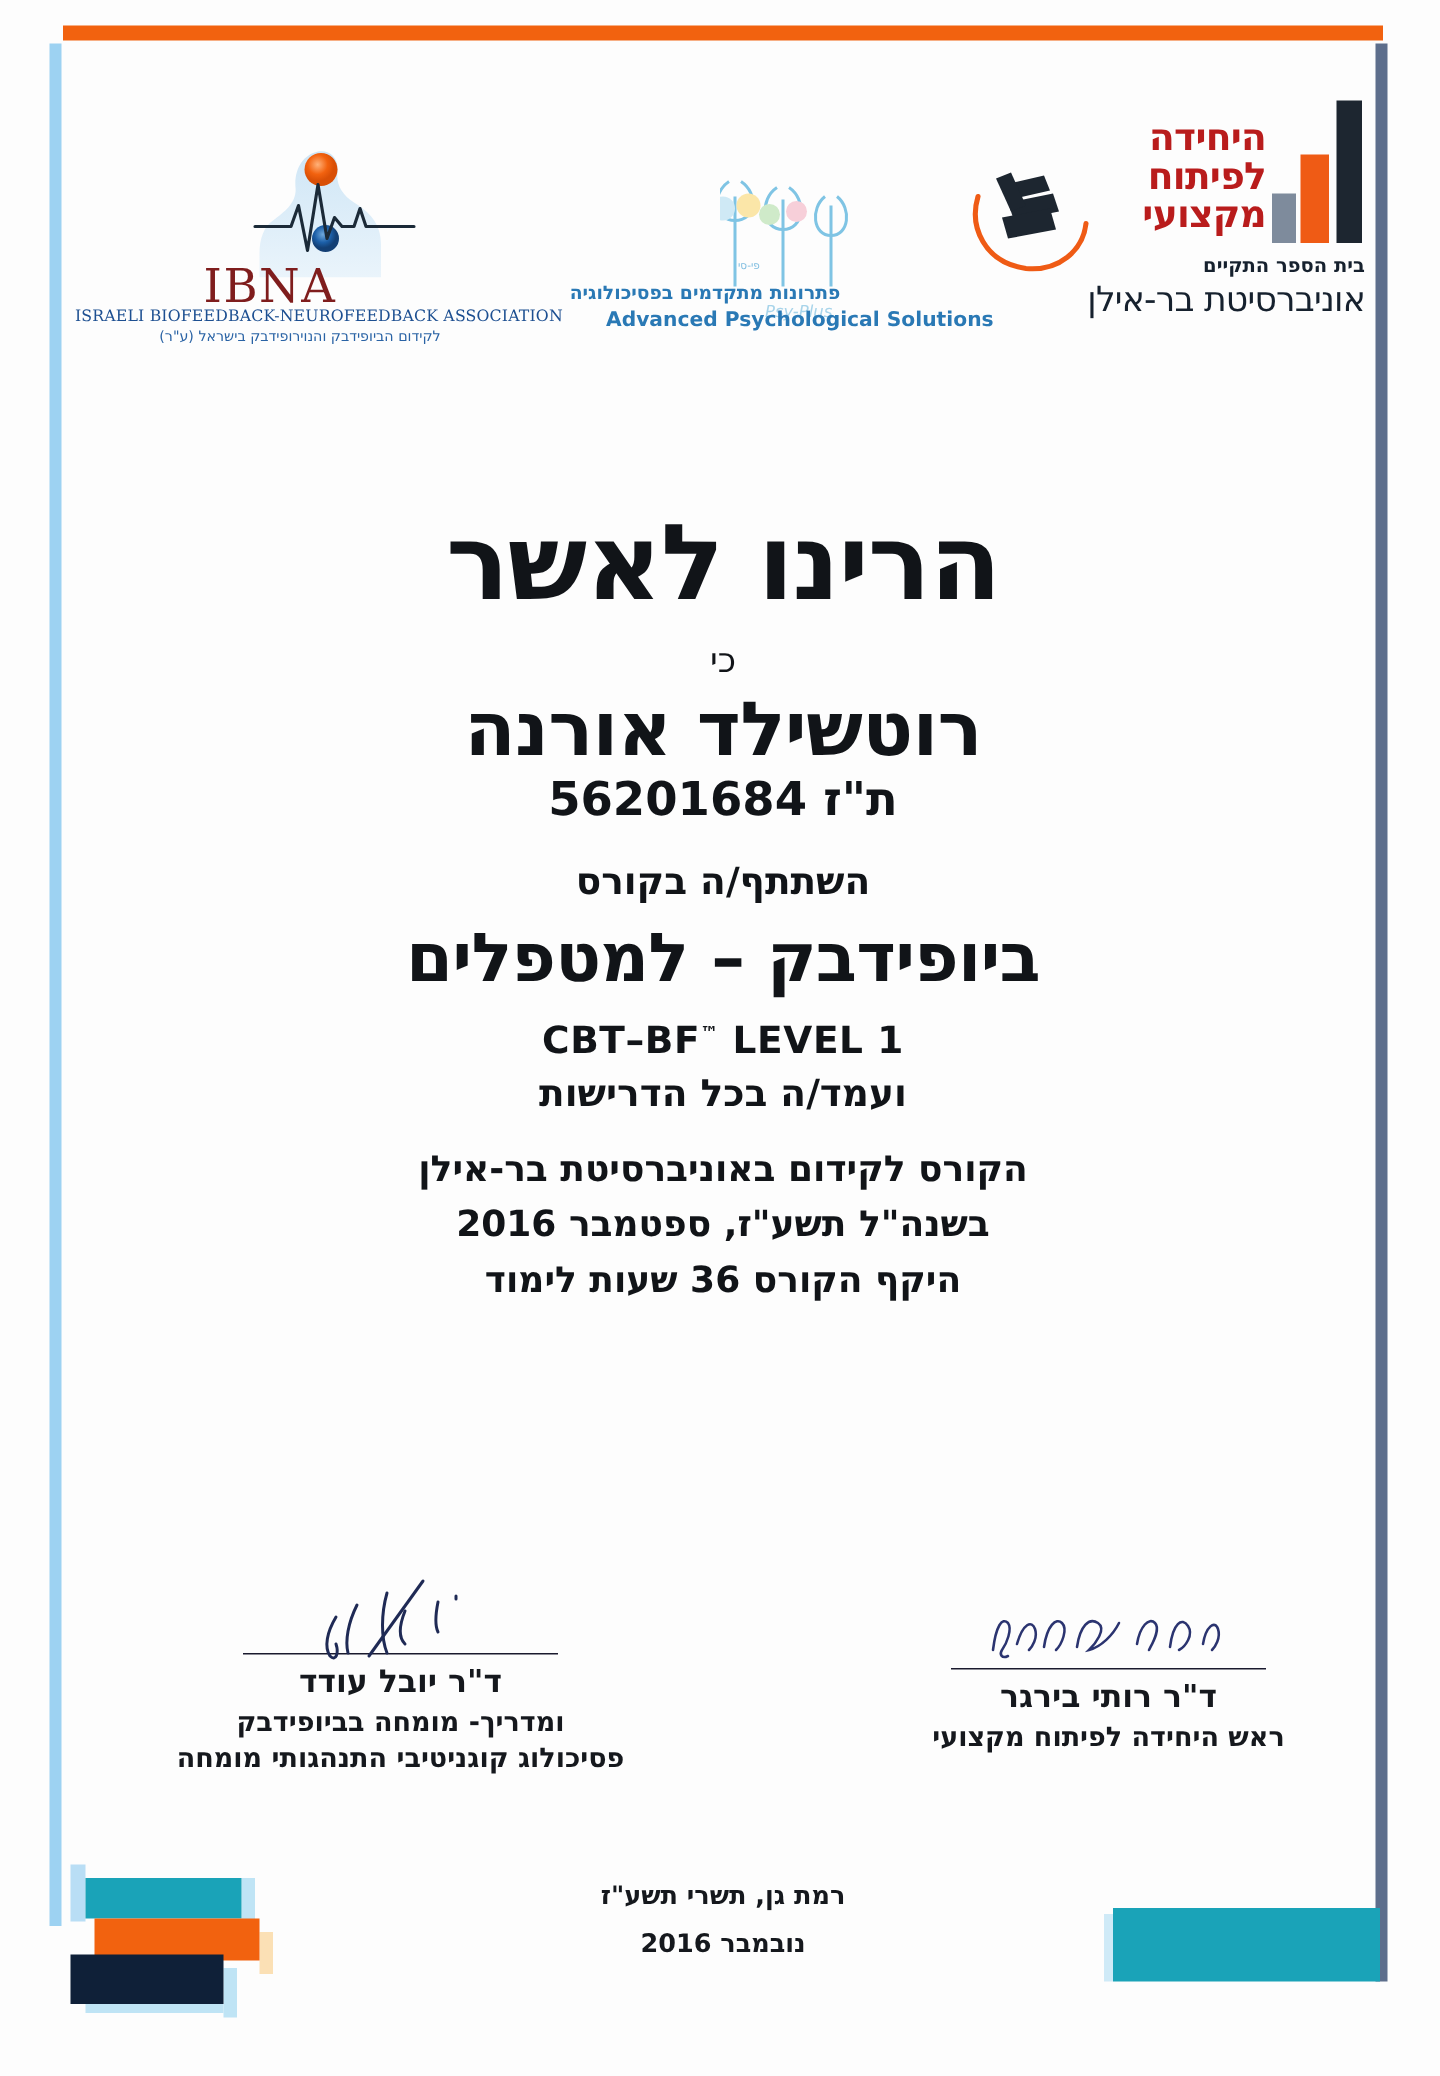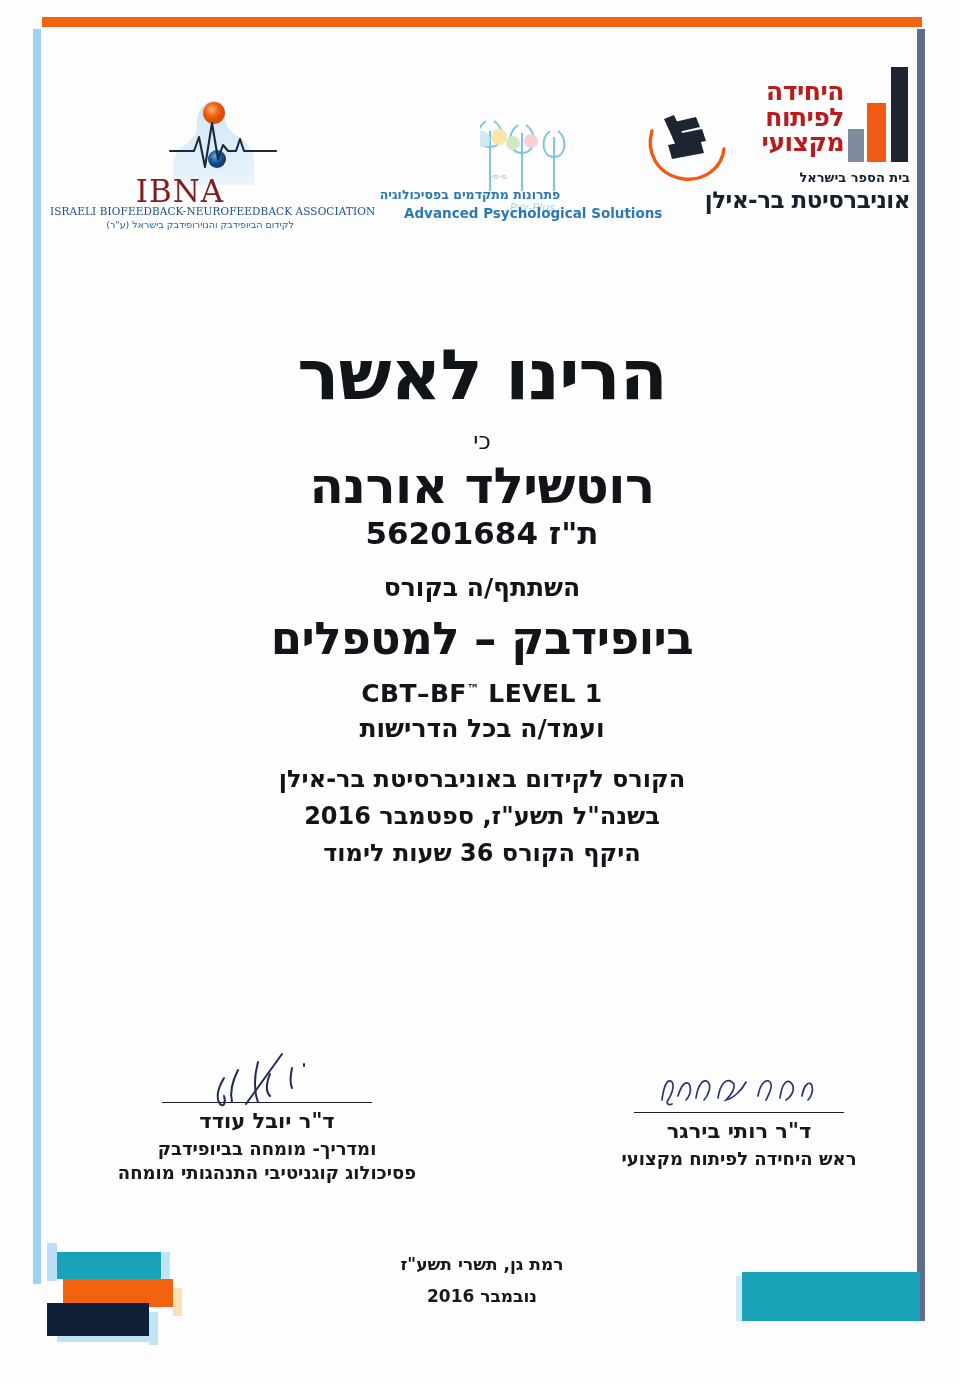"בית הספר בישראל" div.biu-sub1 { text: בישראל -> התקיים }
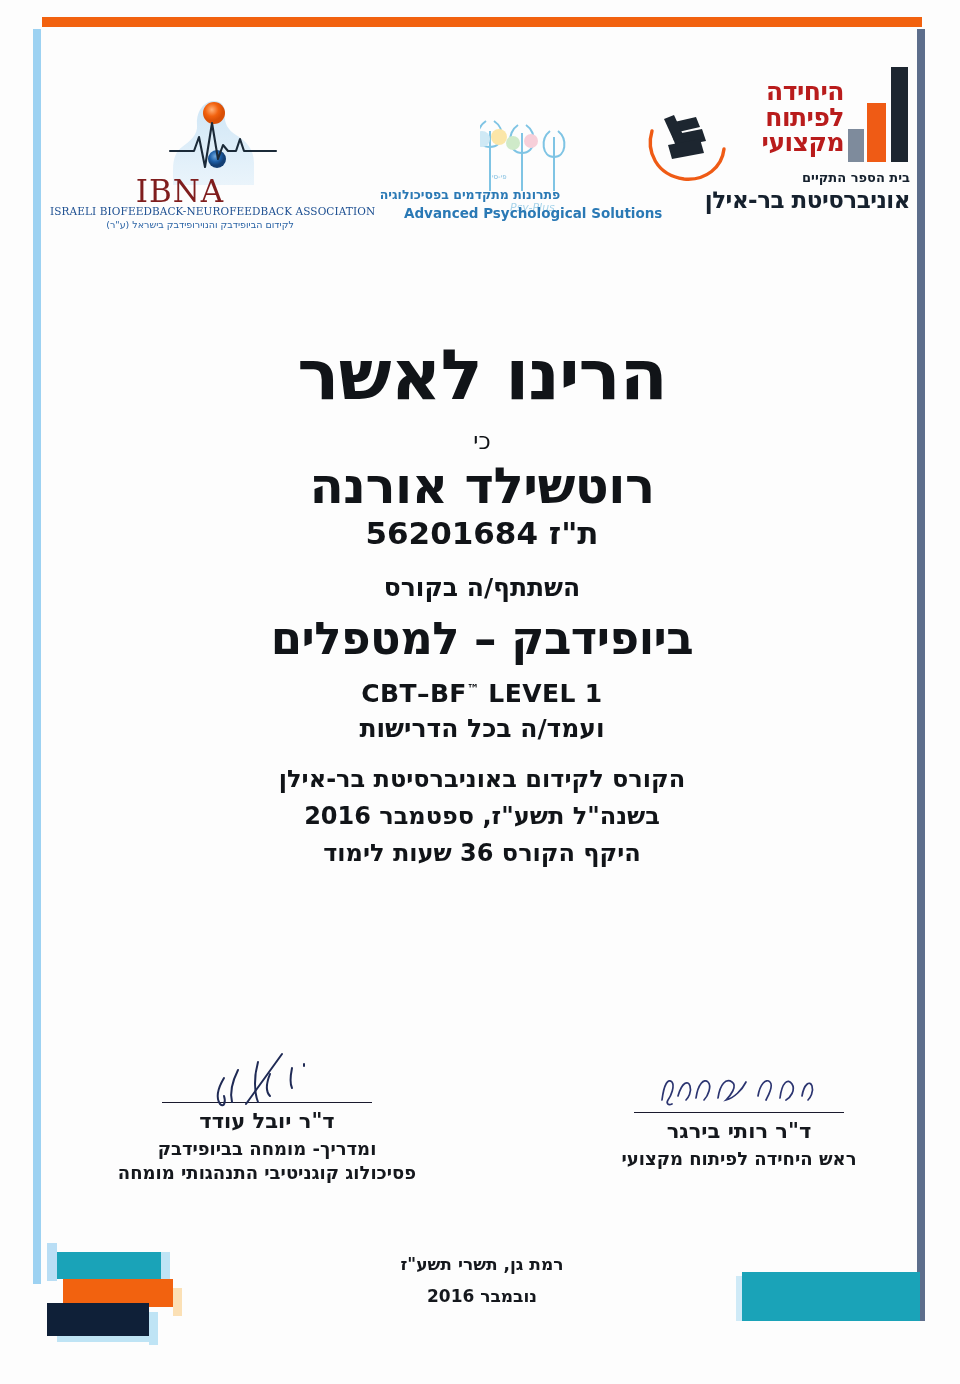"אוניברסיטת בר-אילן" .biu-sub2 { font-weight: 700 -> 400 }
